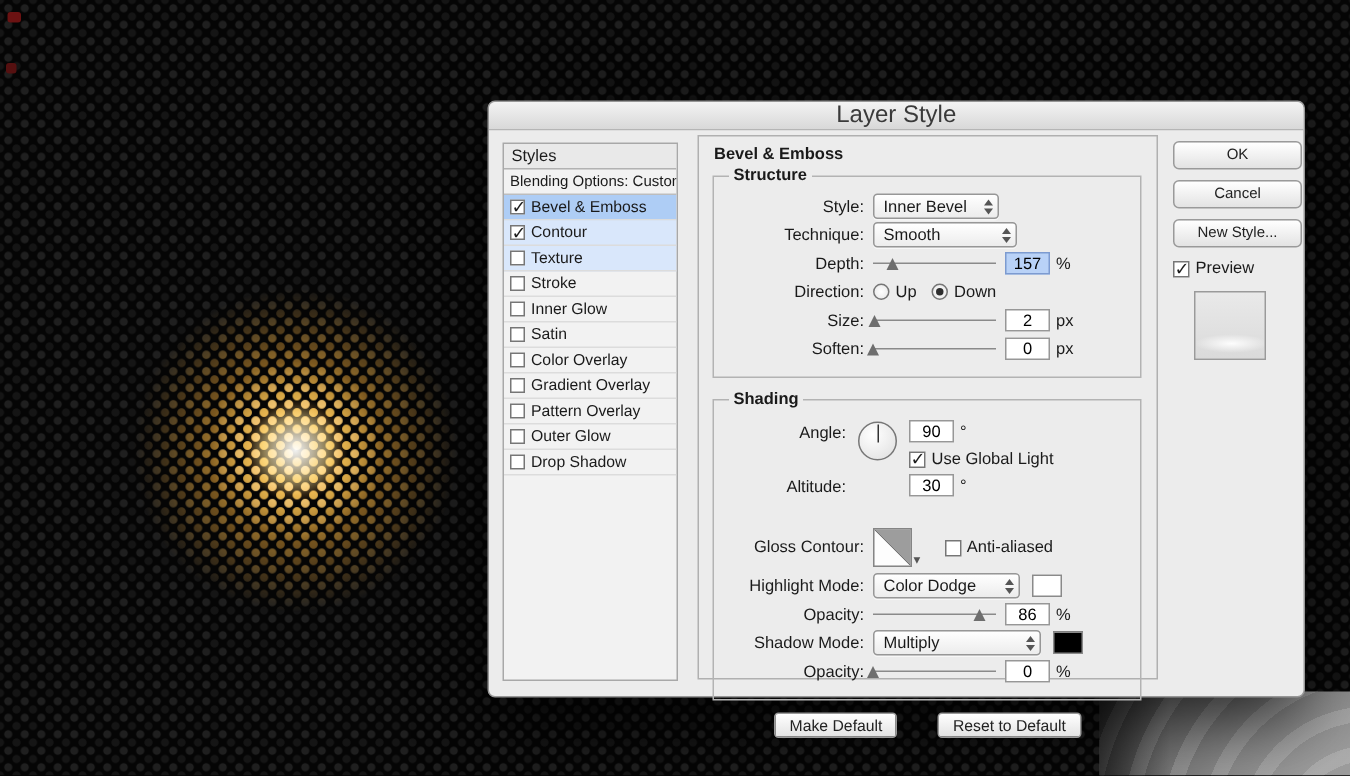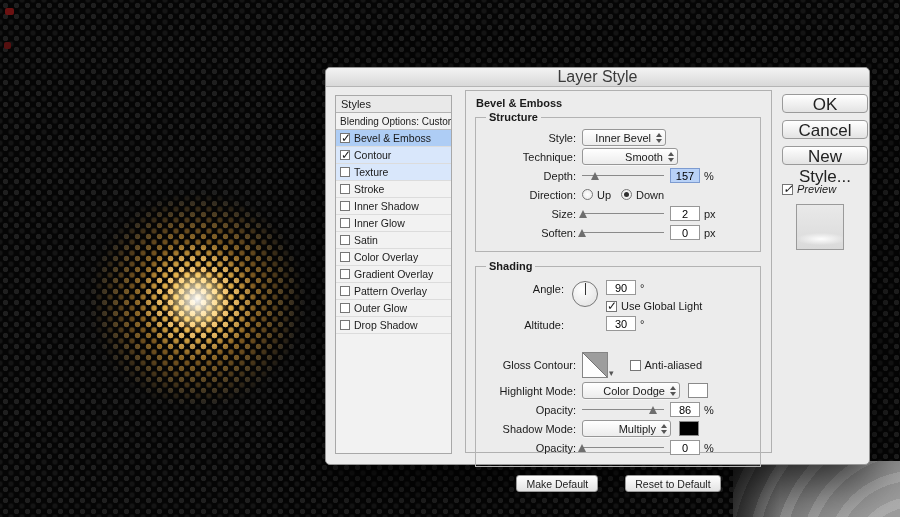"OK" .btn.action { font-size: 17px -> 10px }
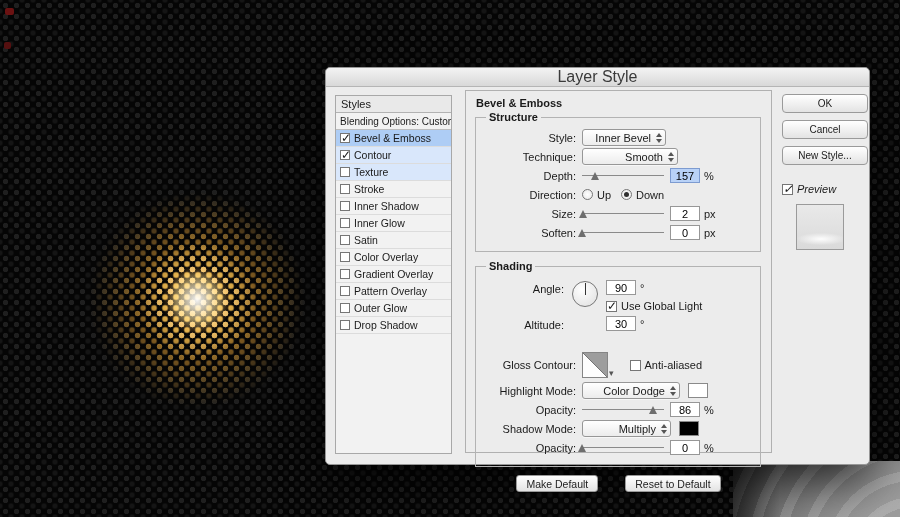"Inner Bevel" .dd-val { text-align: right -> none }
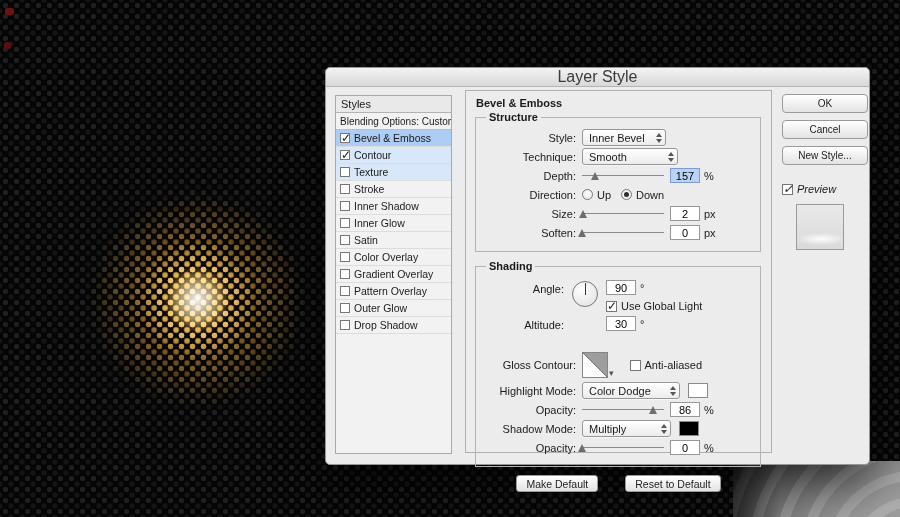"Preview" .preview-row { font-style: italic -> none; margin-top: 18px -> 8px }
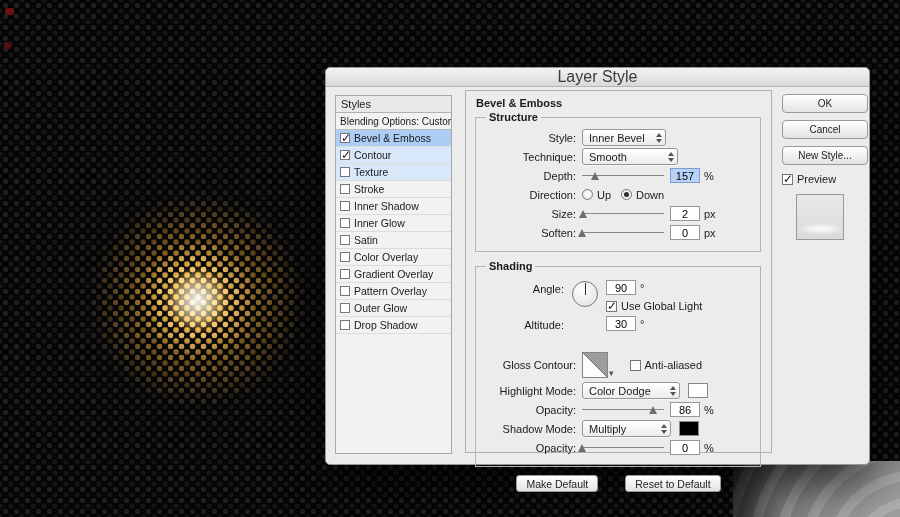"Inner Shadow" div.style-row { html: <div> <span></span> <span>Inner Shadow</span> </div> -> none }
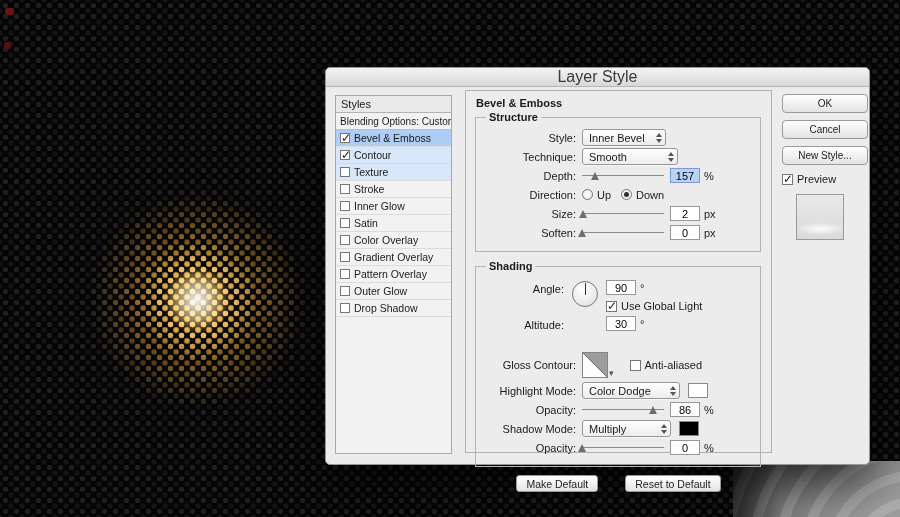"Multiply" div.dd { width: 89px -> 112px }
